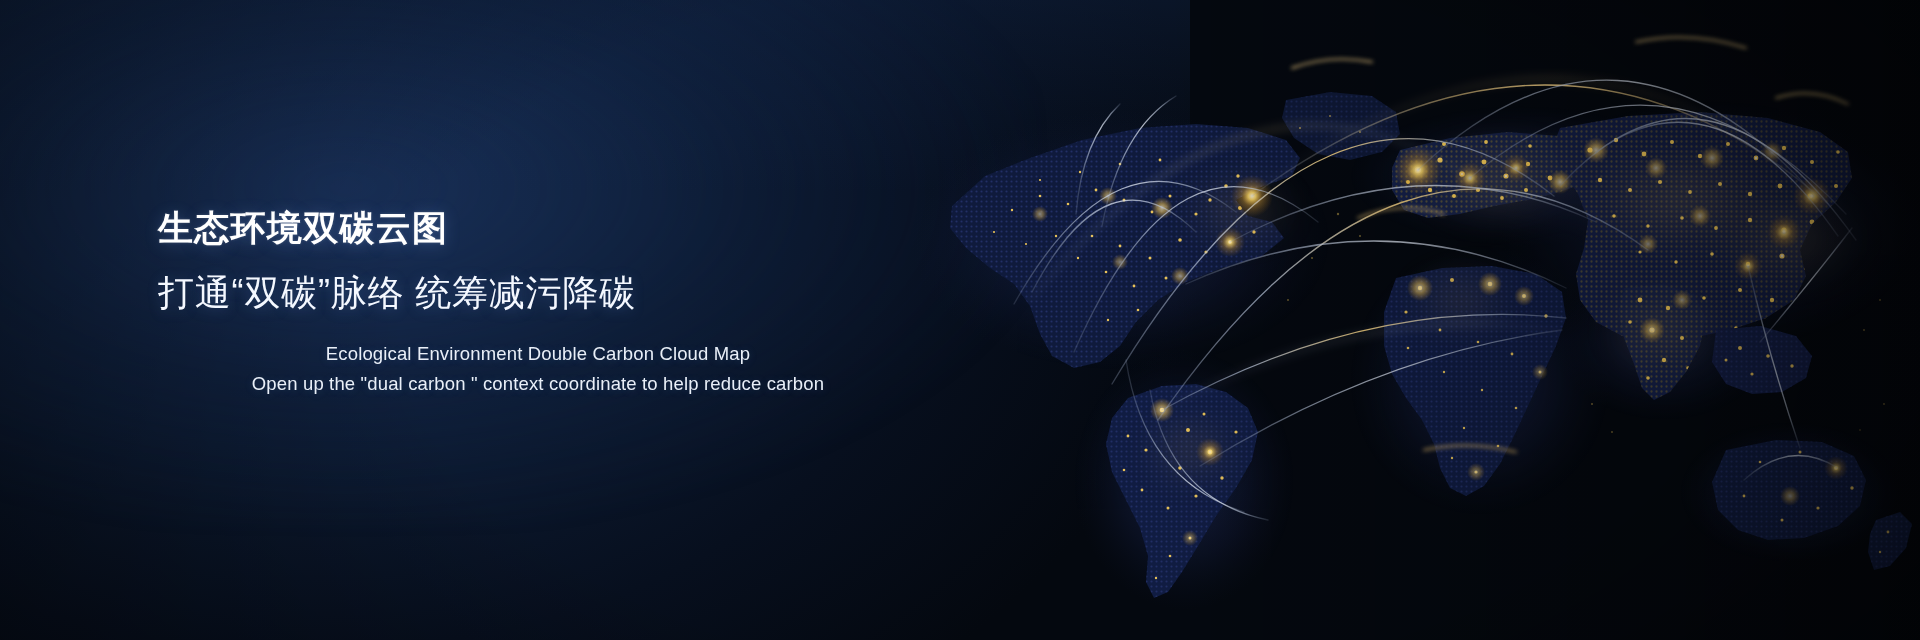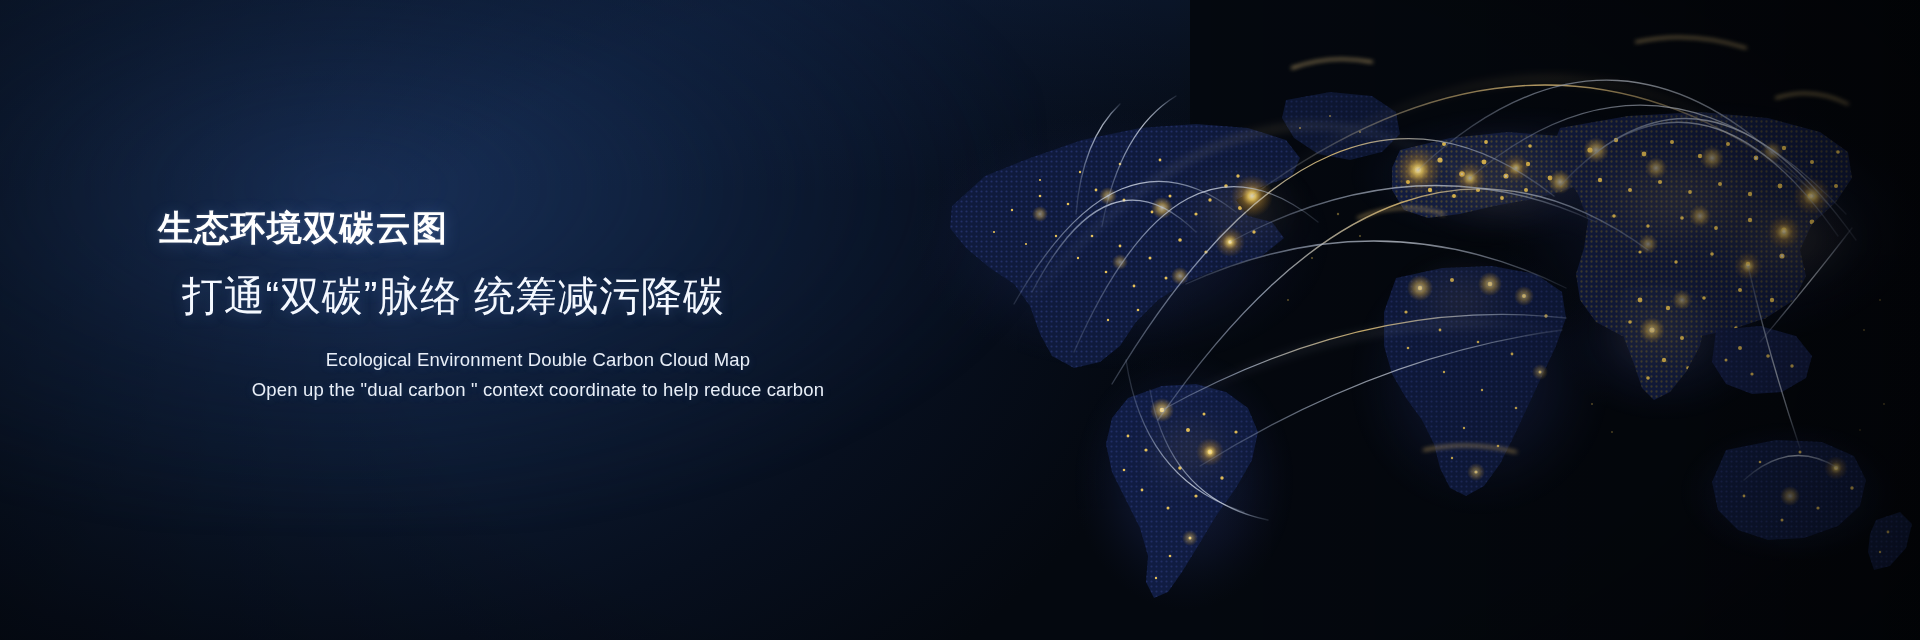"打通“双碳”脉络 统筹减污降碳" .subtitle-cn { font-size: 41px -> 36px; margin-left: 24px -> none }
